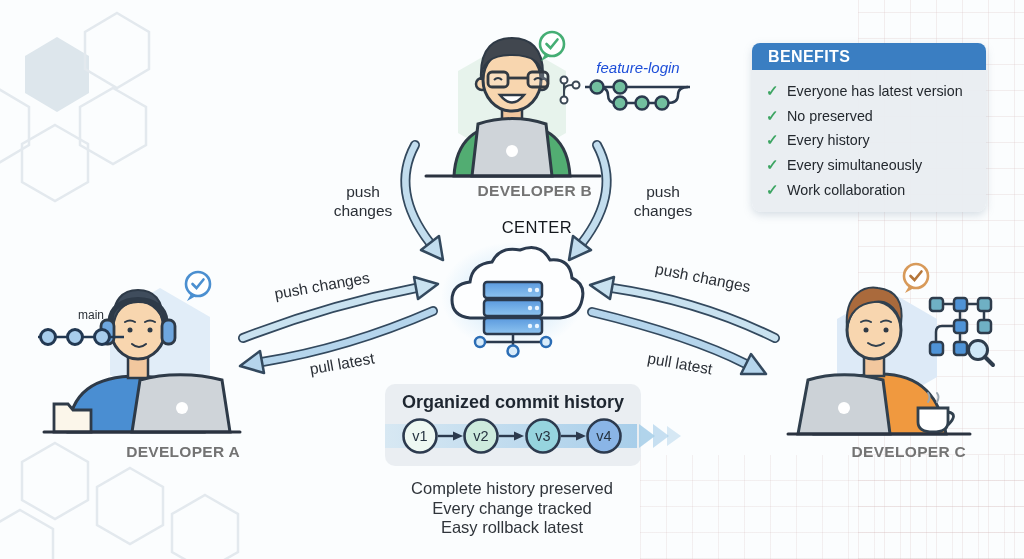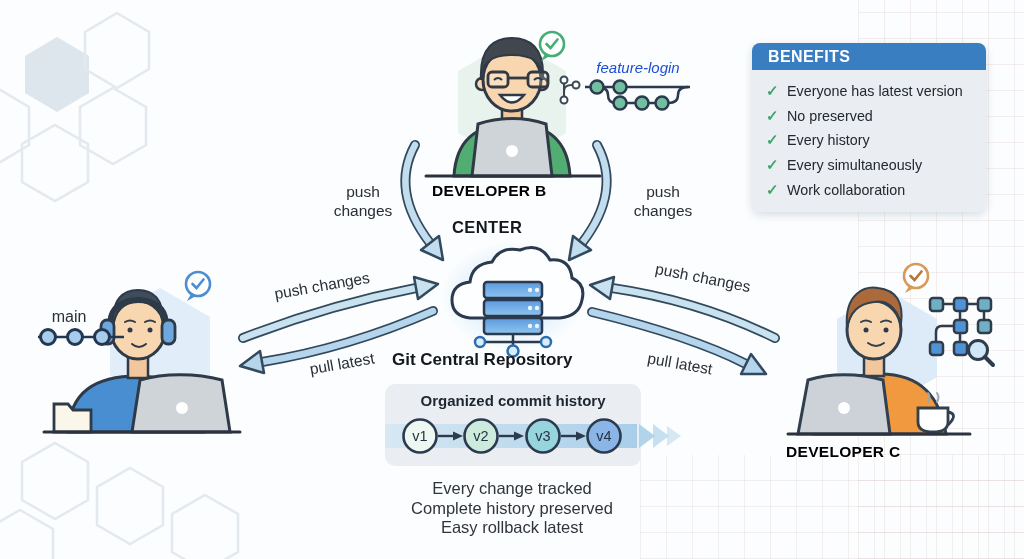"DEVELOPER B" .dev-label { color: #000000 -> #737373; text-align: left -> right }
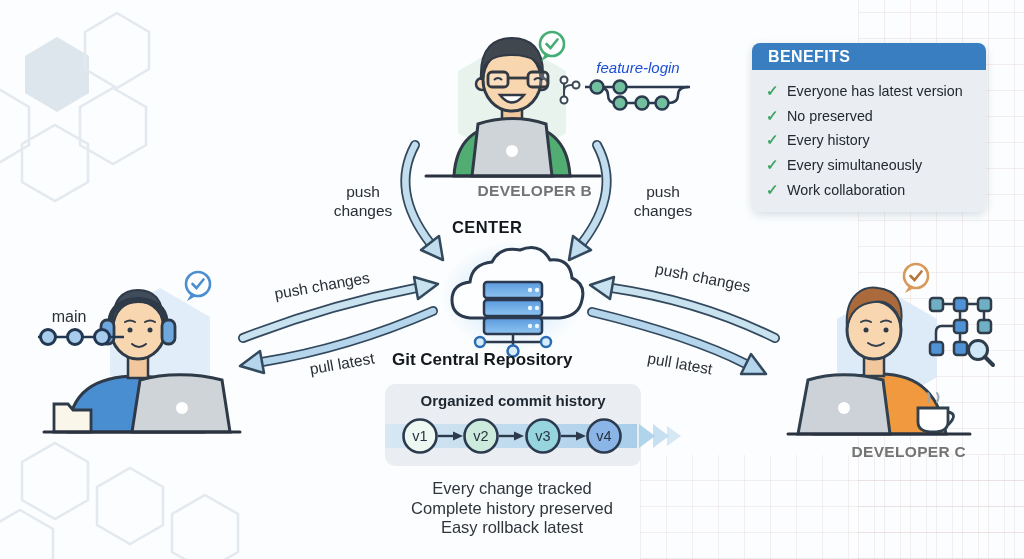"CENTER" .big-label { font-weight: bold -> normal; text-align: left -> right }
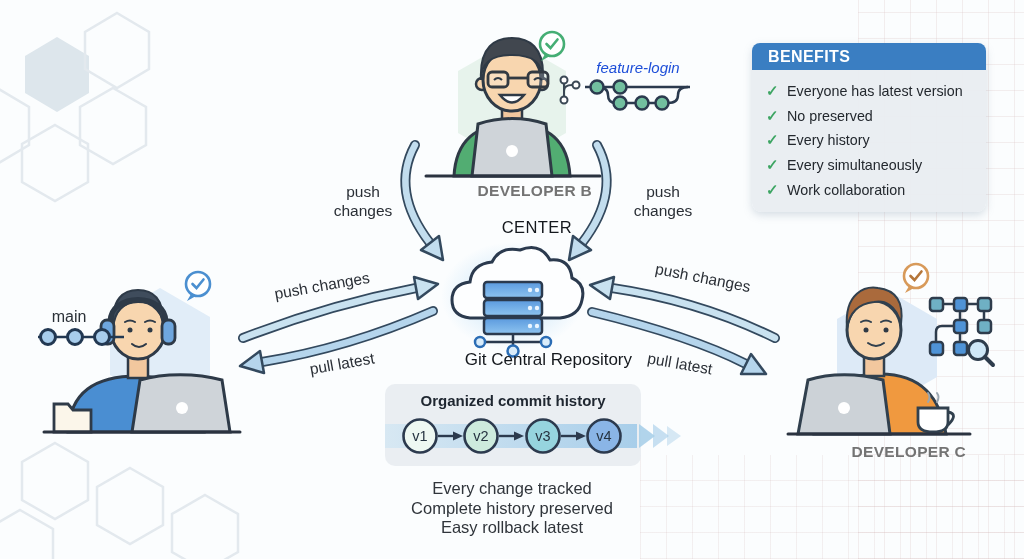"main" #branch-a-label { font-size: 16px -> 12px; text-align: center -> right }
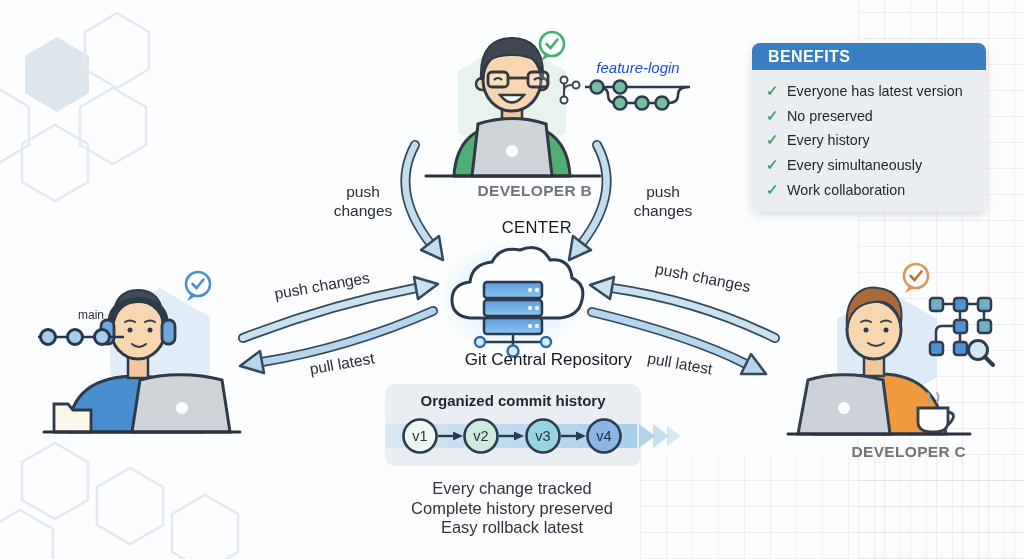"Git Central Repository" div.abs { html: <div>Git Central Repository</div> -> none }
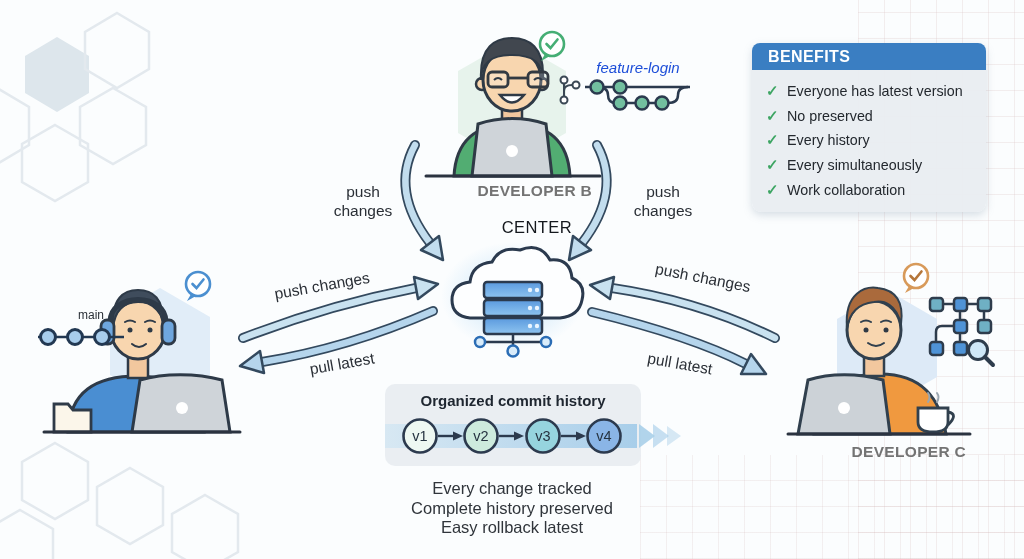"Organized commit history" #commit-title { font-size: 15px -> 18px }
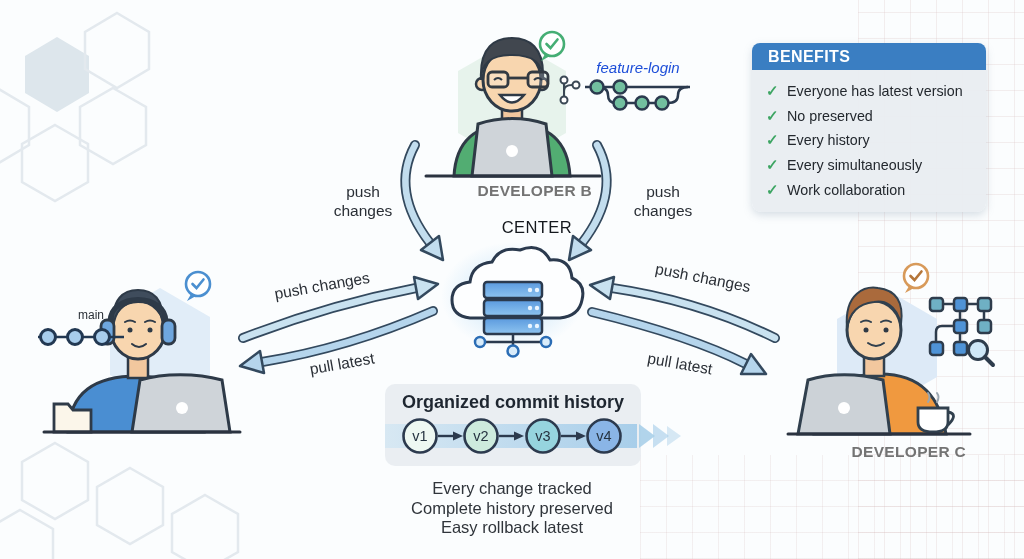"DEVELOPER A" div.abs { html: none -> <div>DEVELOPER A</div> }
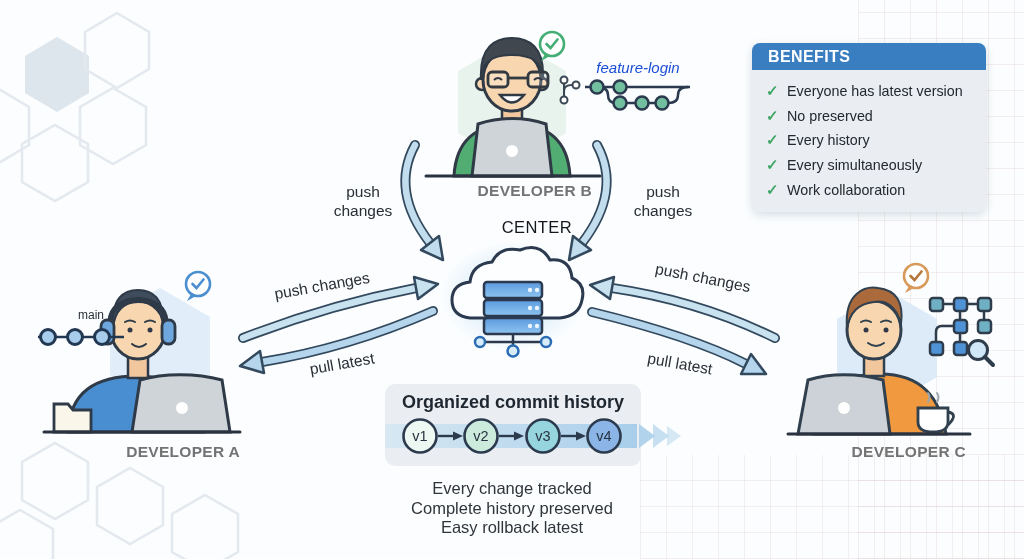"Every change tracked" div { order: before "Complete history preserved" -> after "Complete history preserved" }
